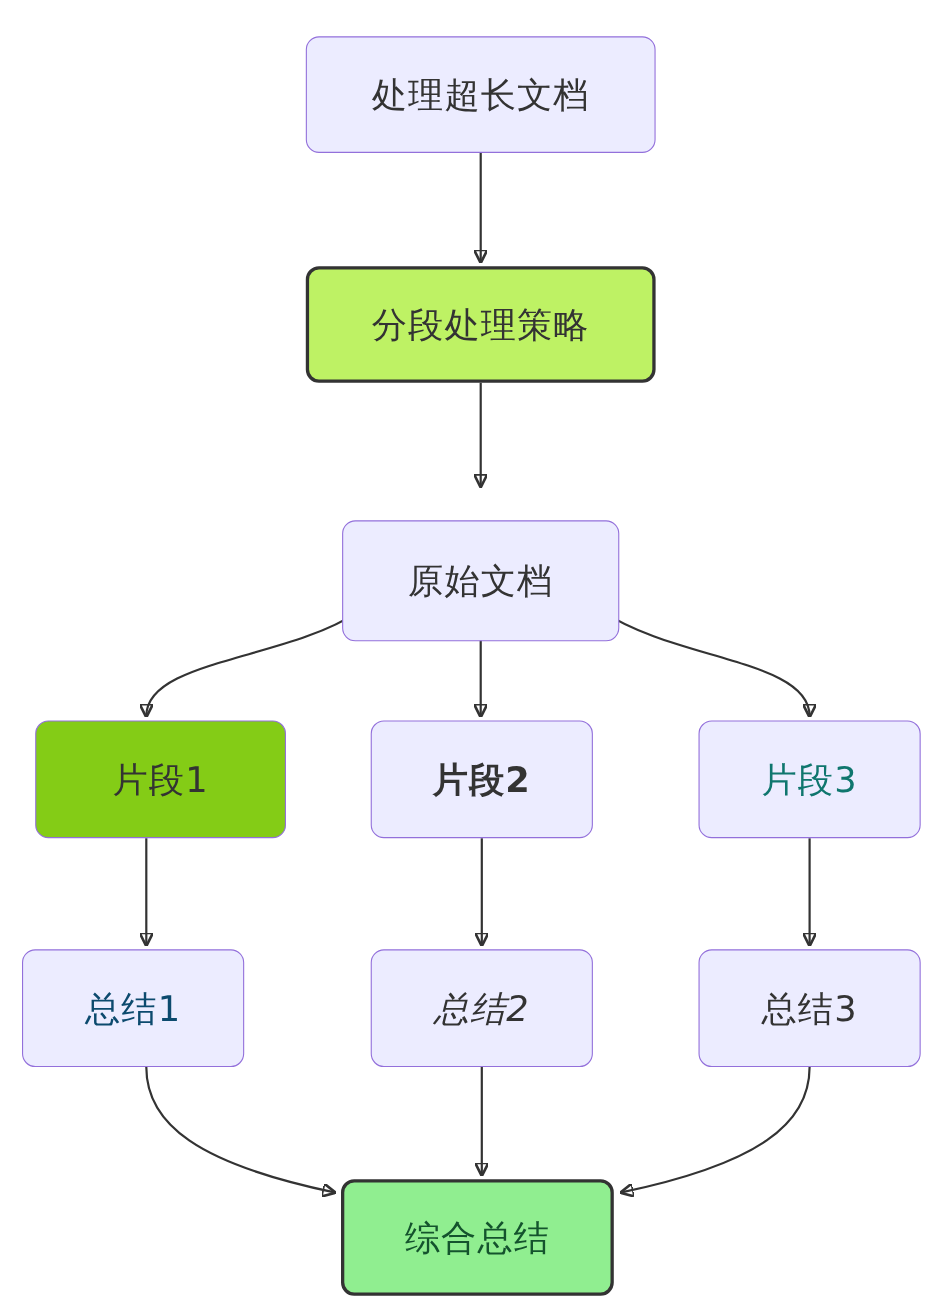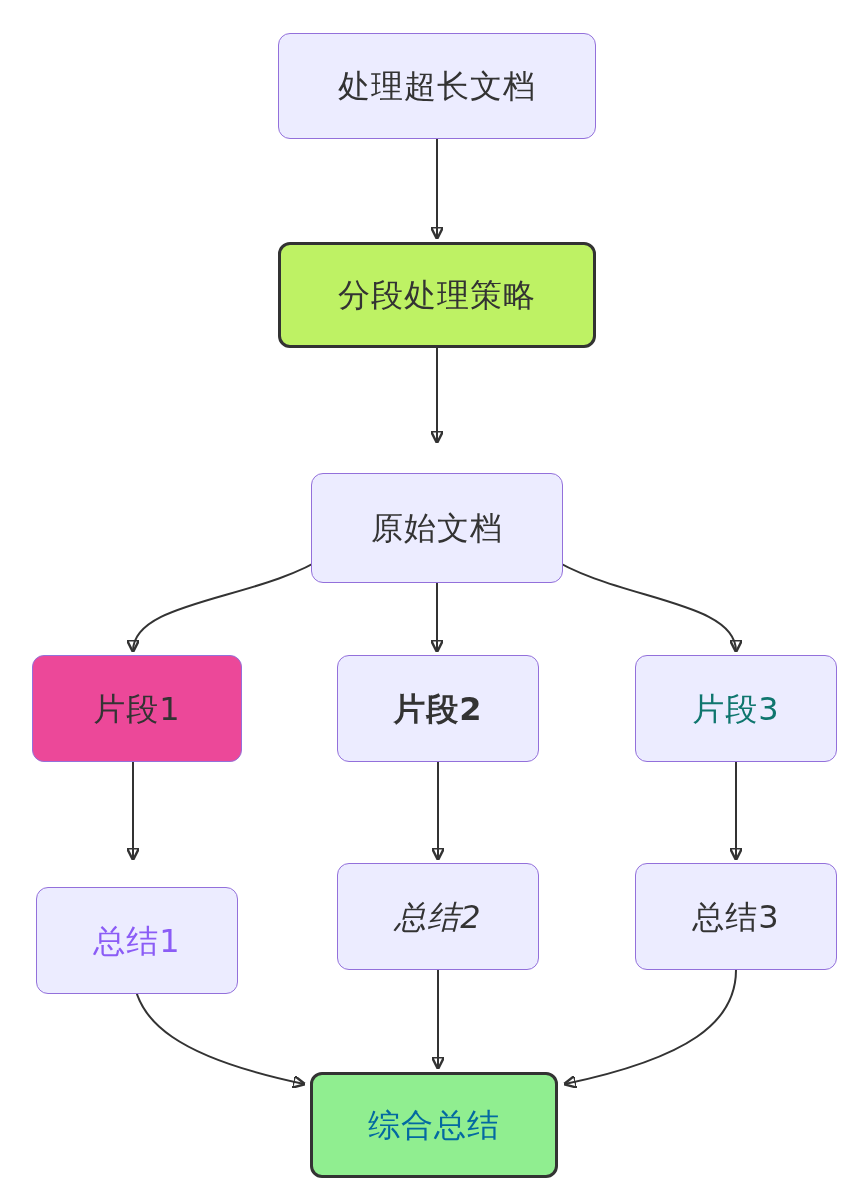"片段1" div.node { background: #ec4899 -> #84cc16; width: 210px -> 228px }
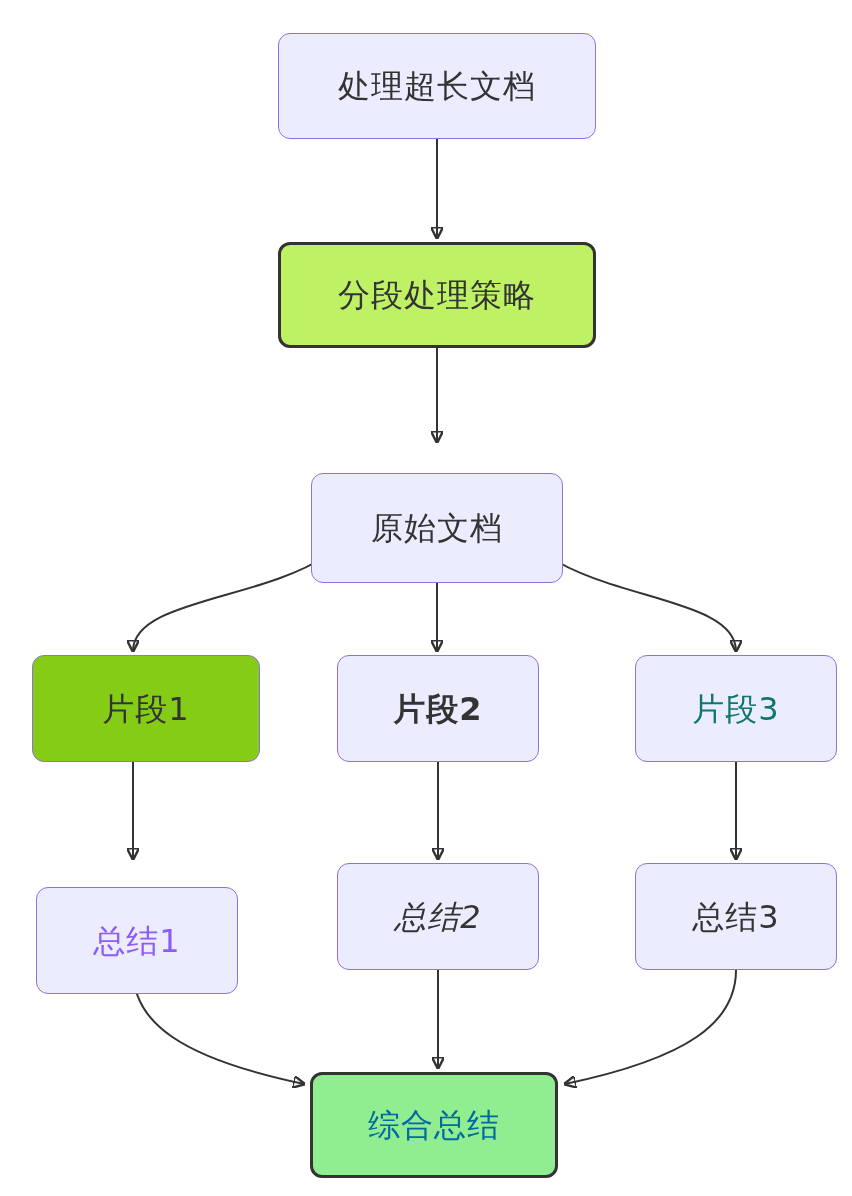"总结1" div.node { color: #8b5cf6 -> #0c4a6e; left: 36px -> 20px; margin-top: 24px -> none }
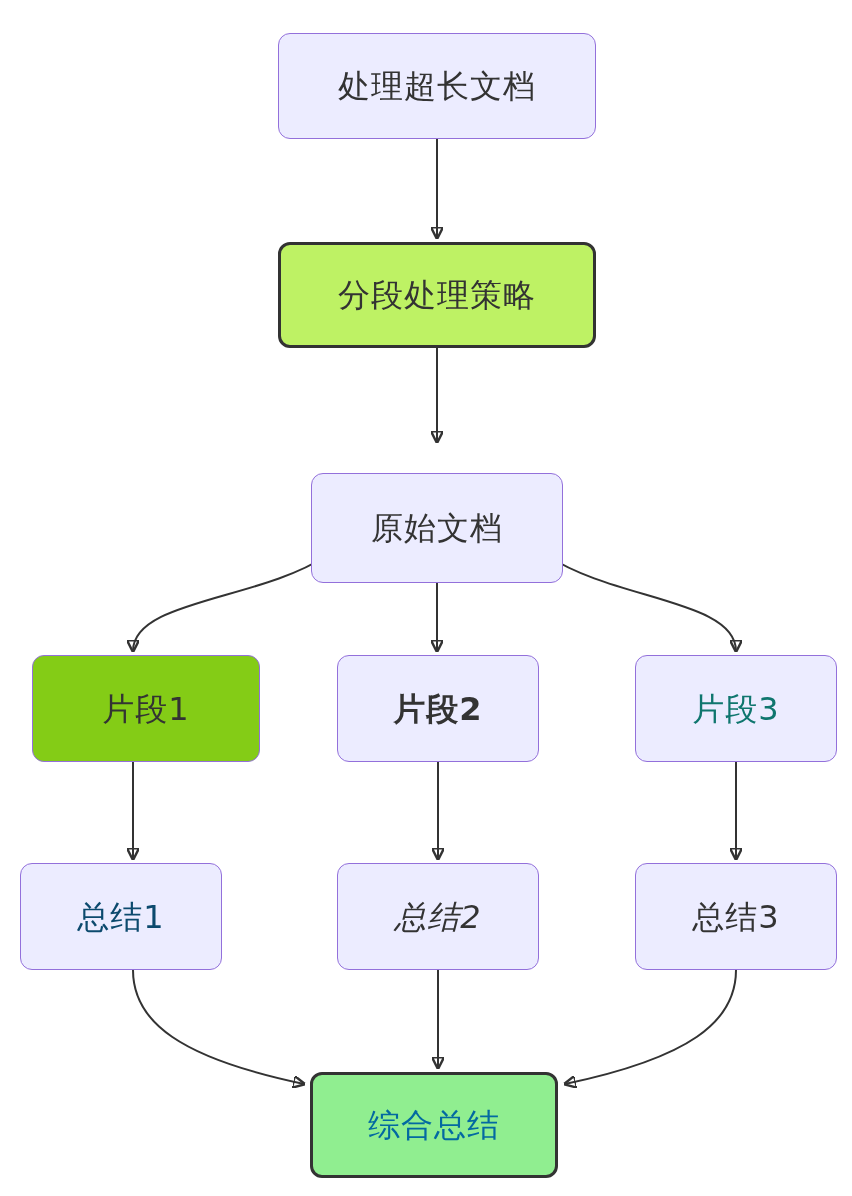"综合总结" div.node { color: #0369a1 -> #14532d }
